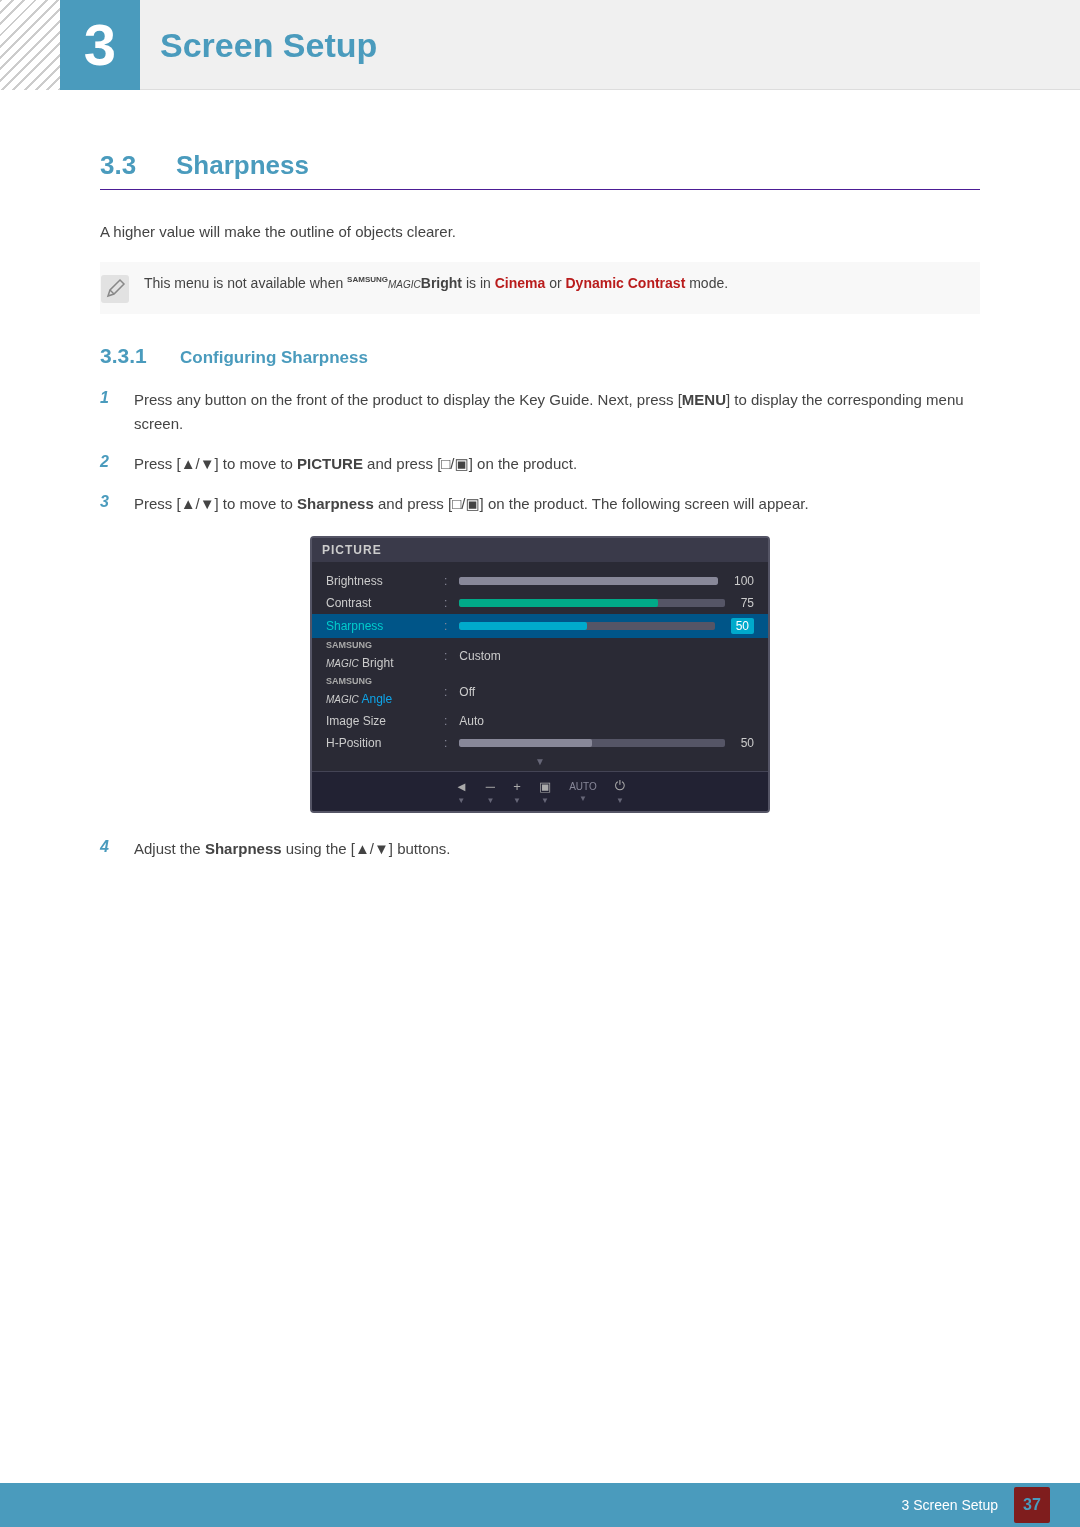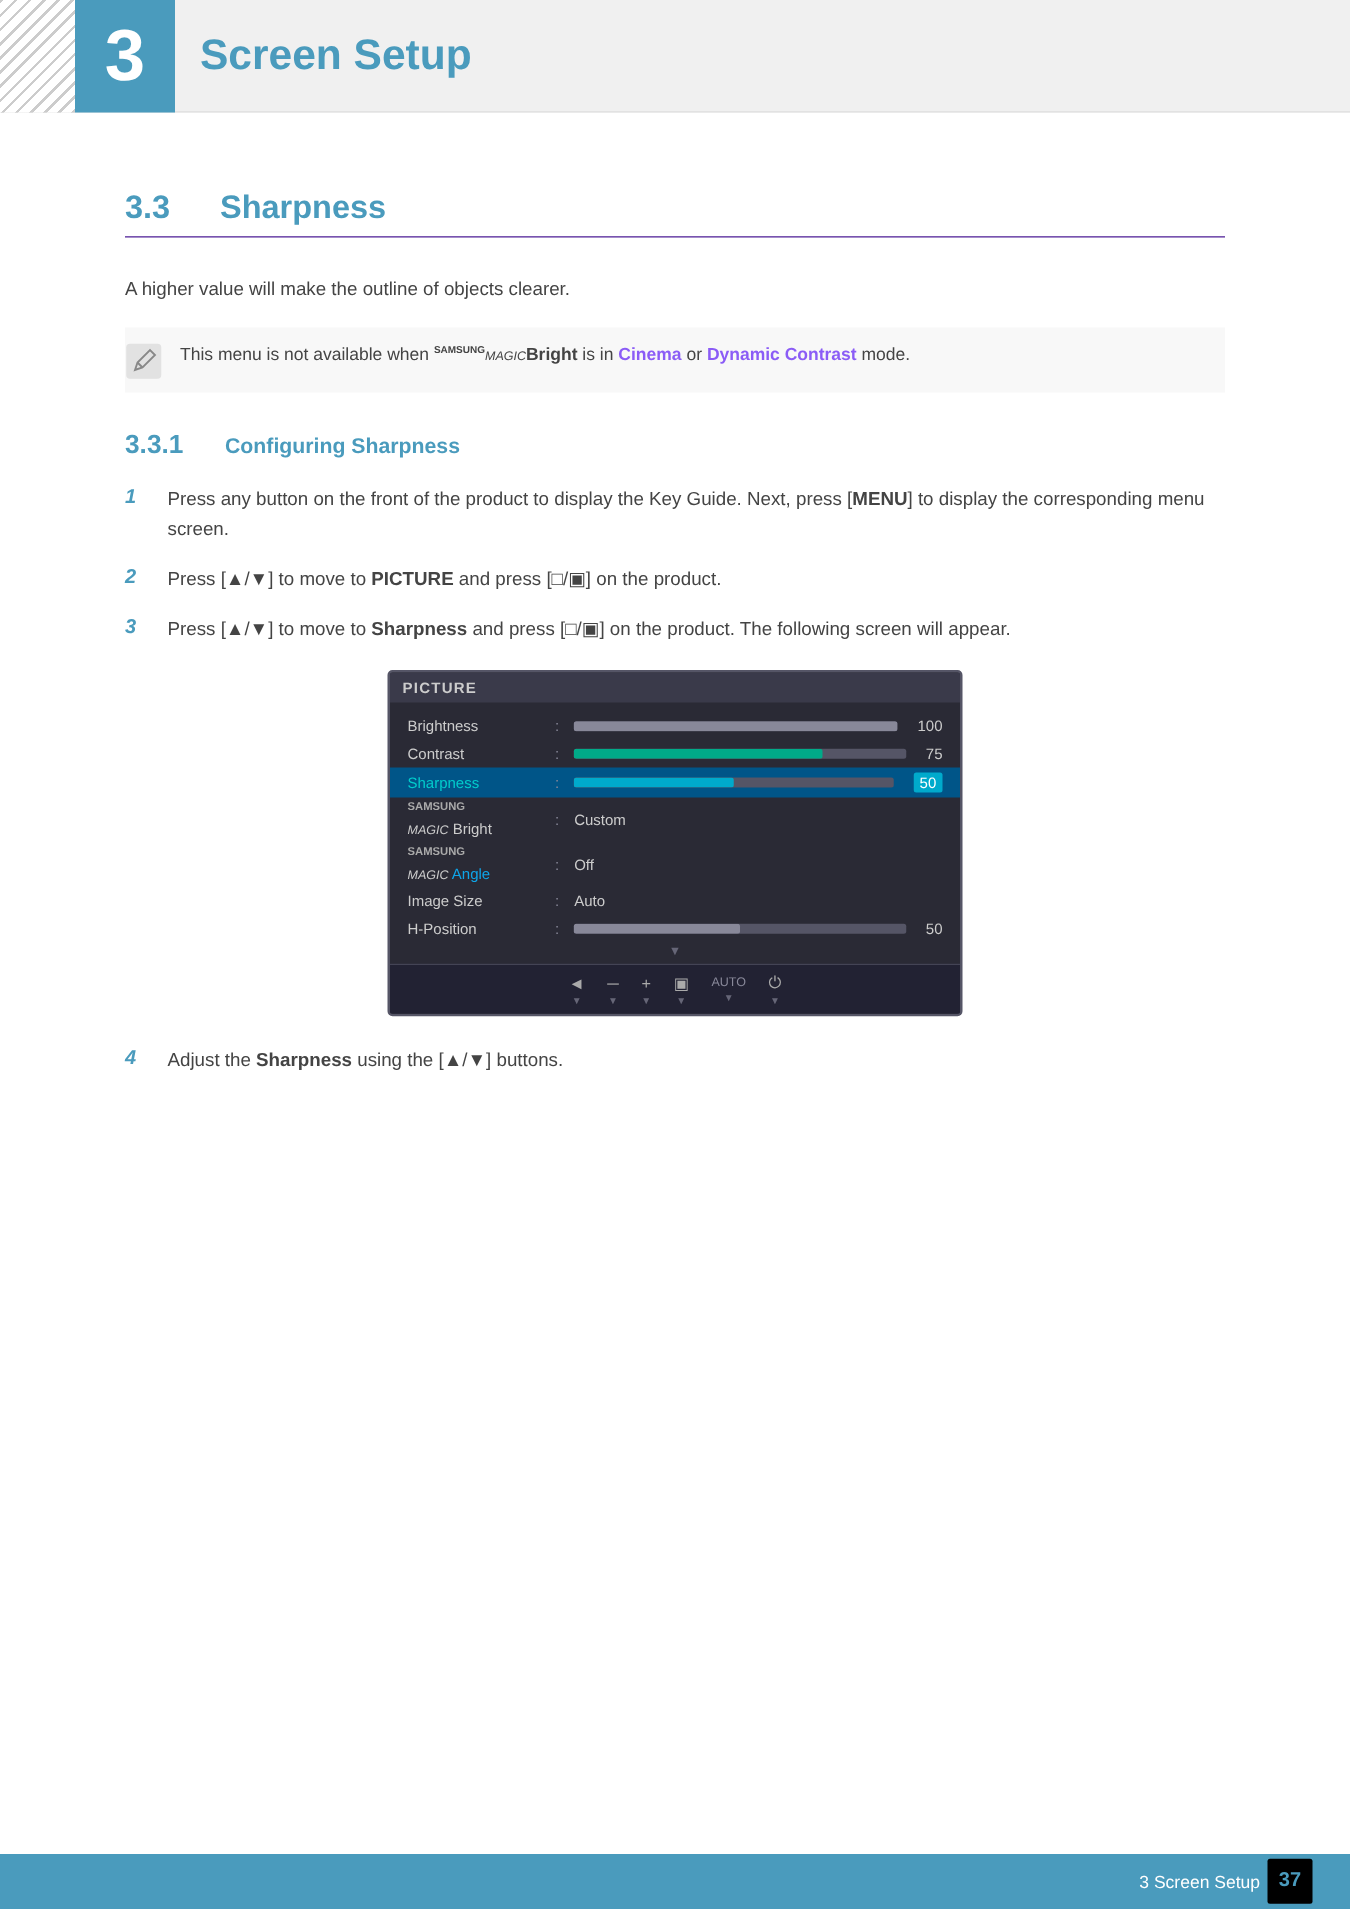"Cinema" .highlight-cyan { color: #8b5cf6 -> #b91c1c }
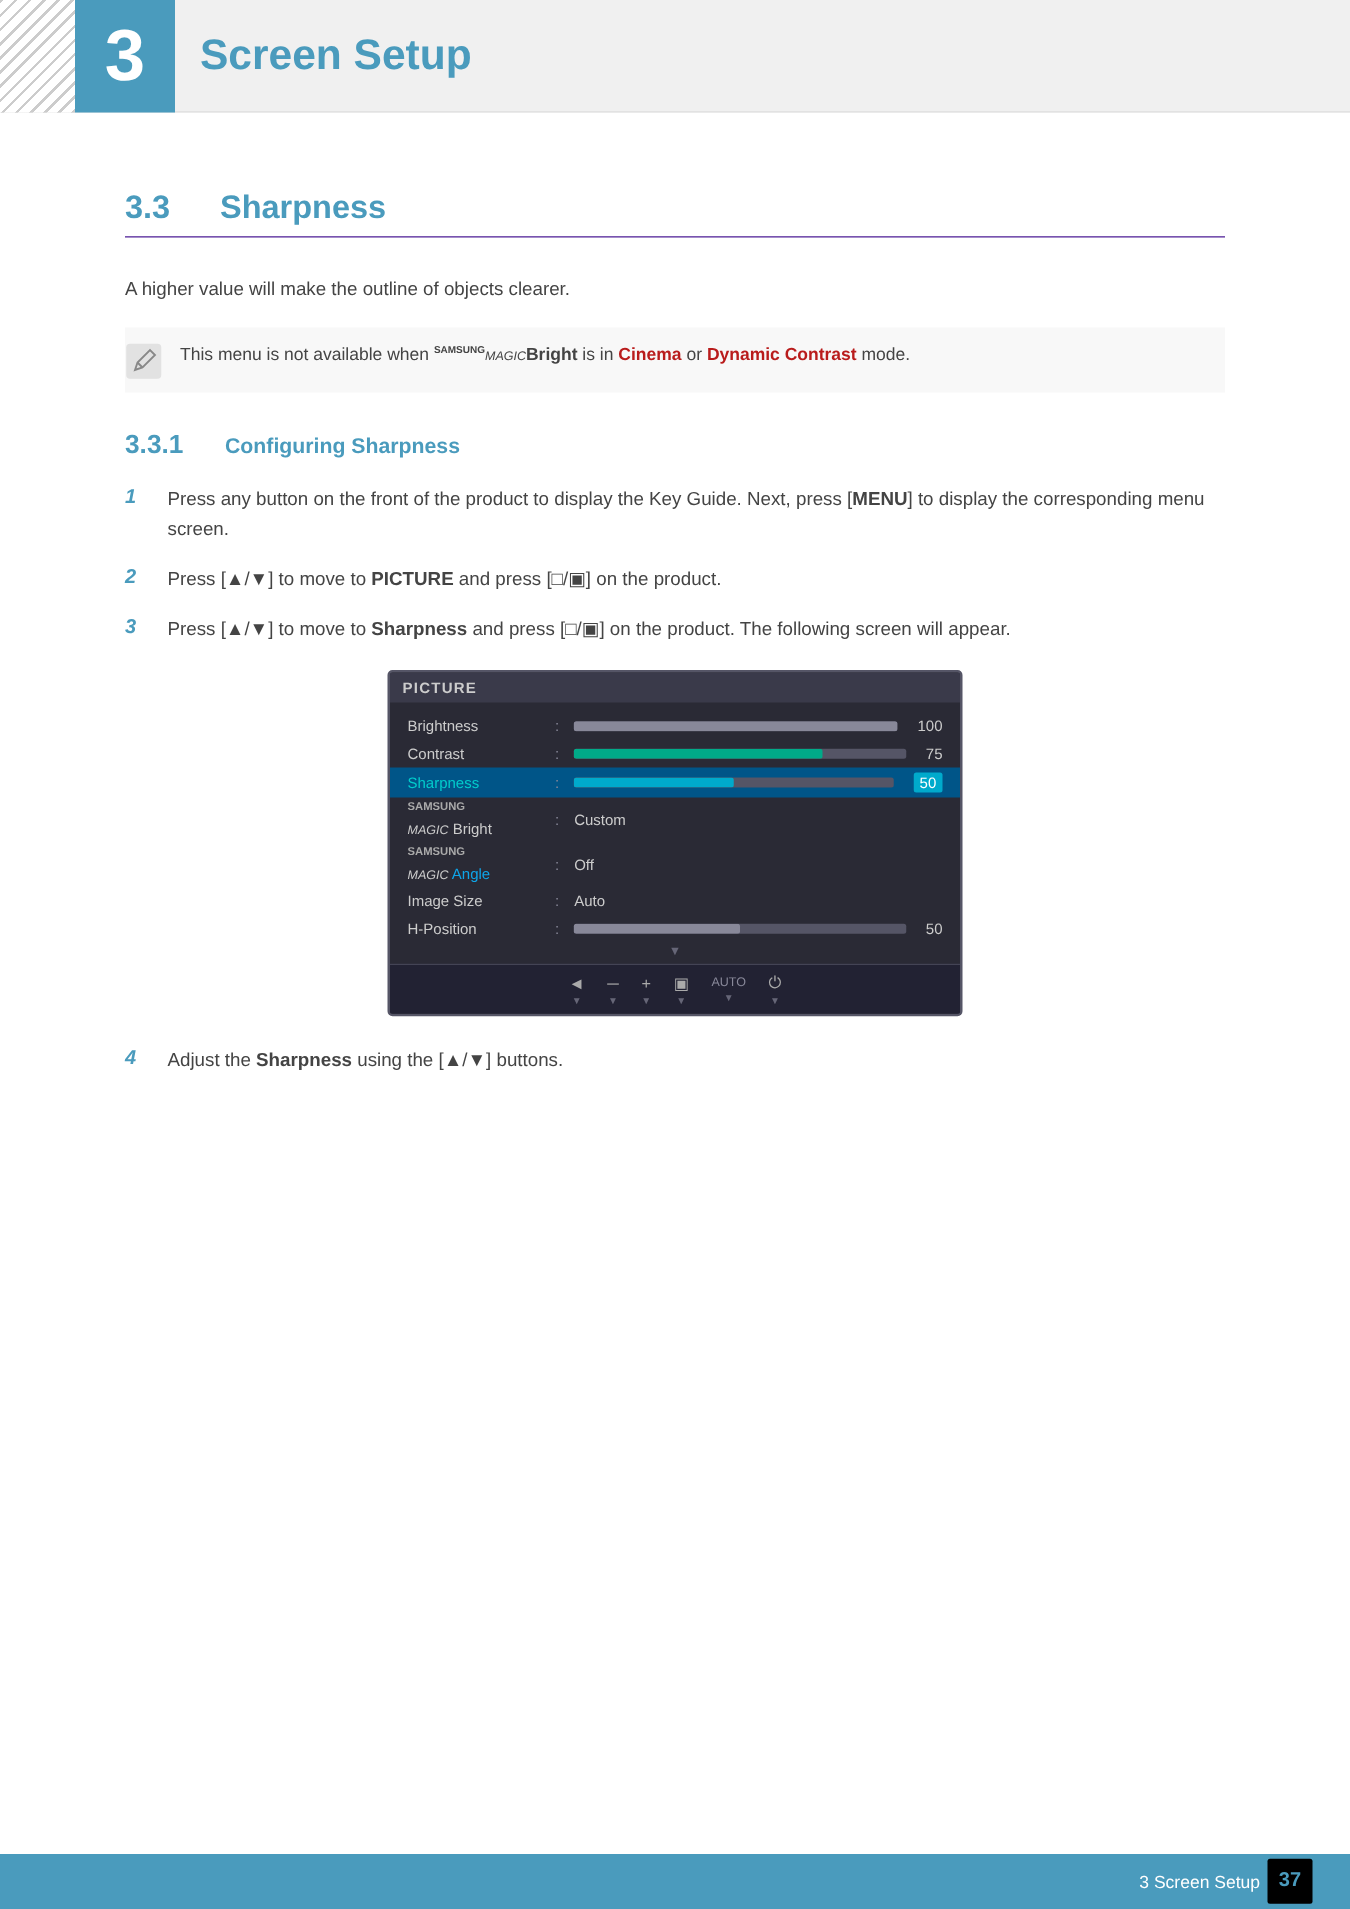"3 Screen Setup" .page-footer { gap: 6px -> 16px }
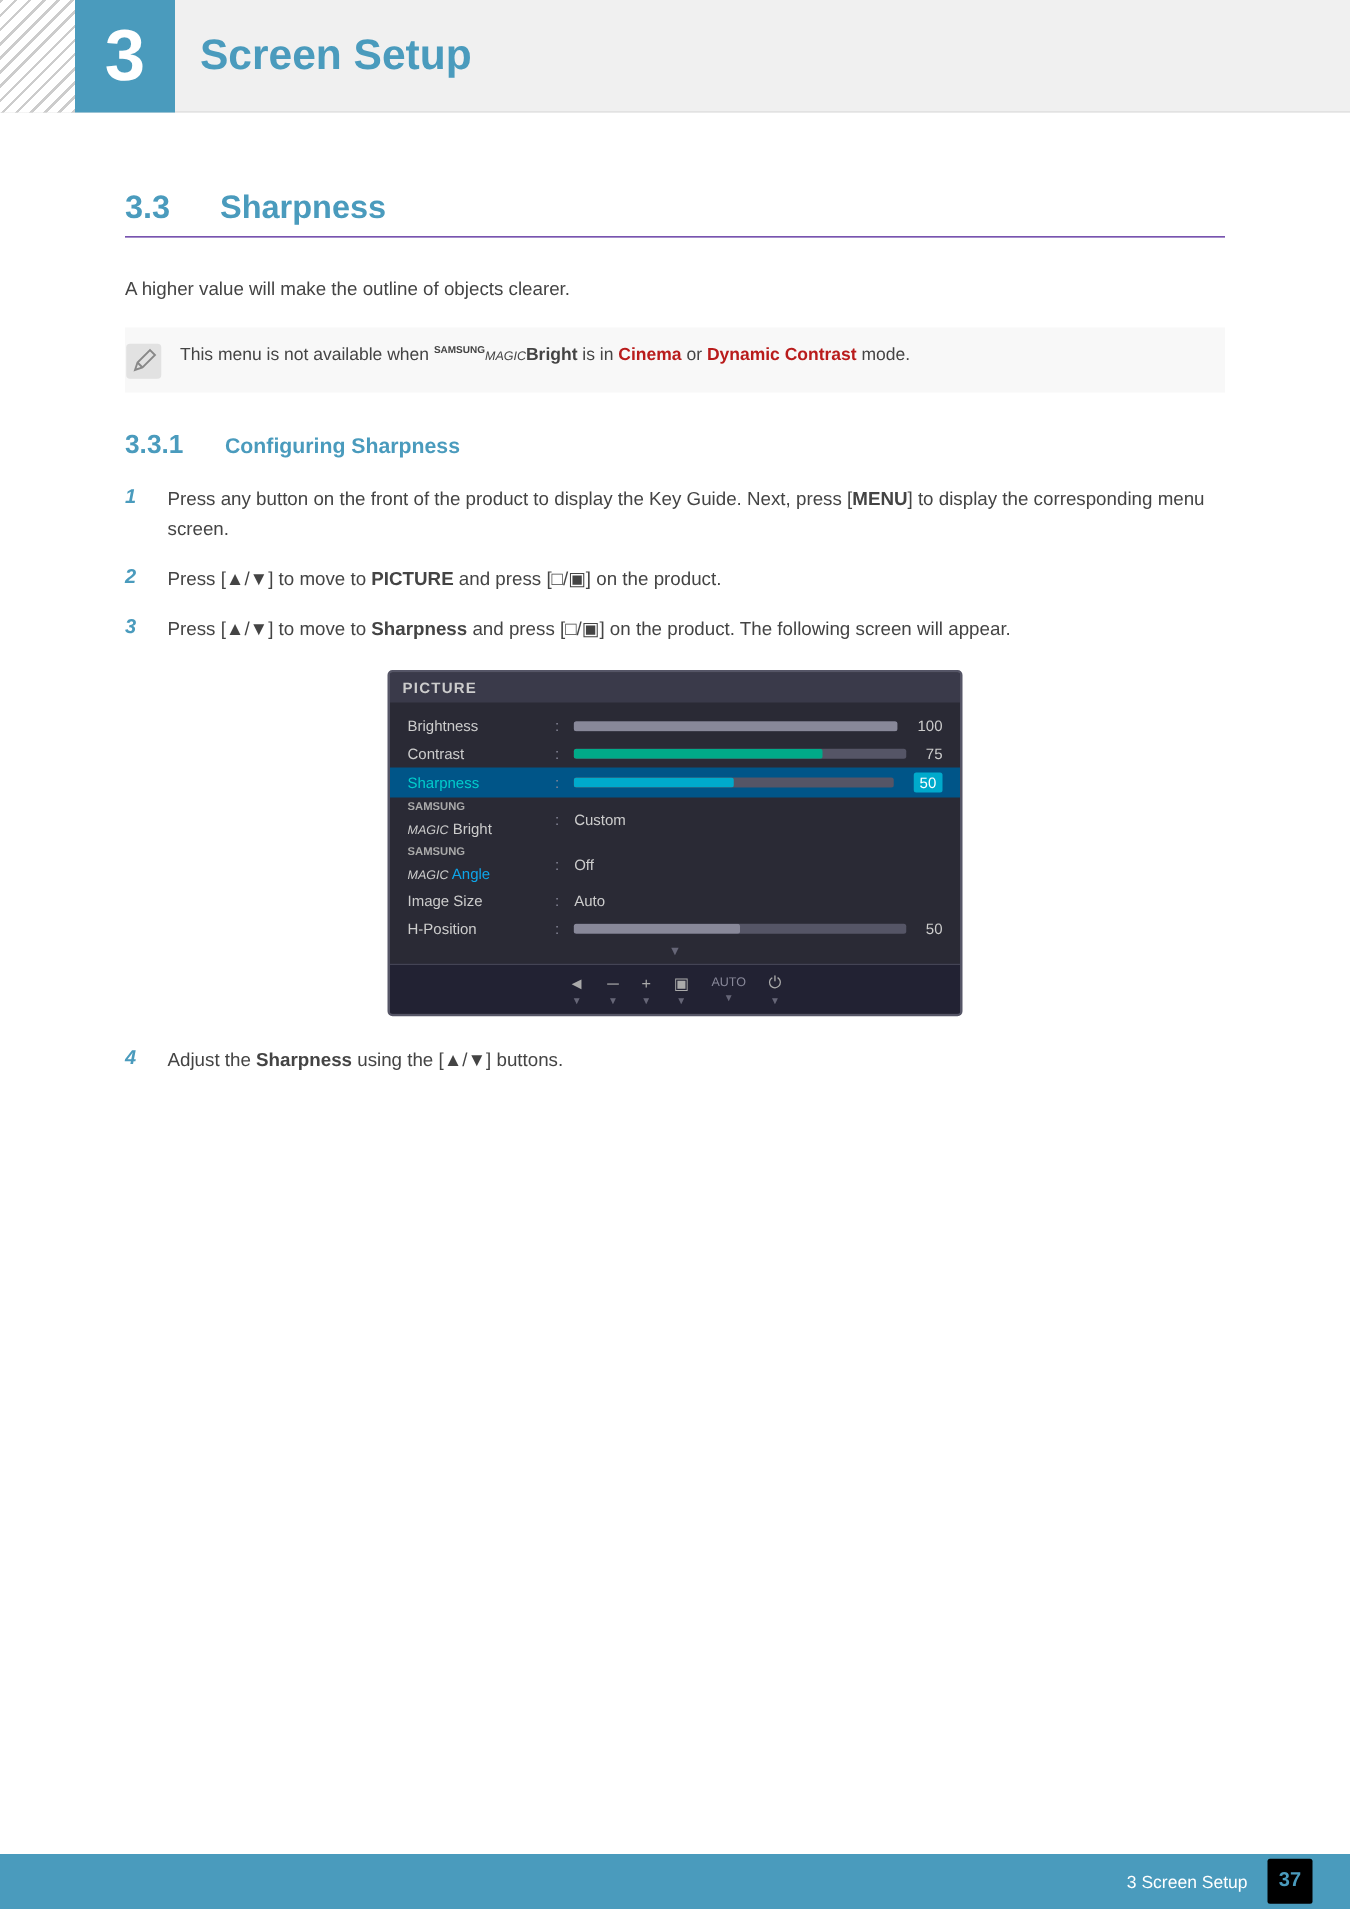"37" .footer-number { background: #000000 -> #7f1d1d }
